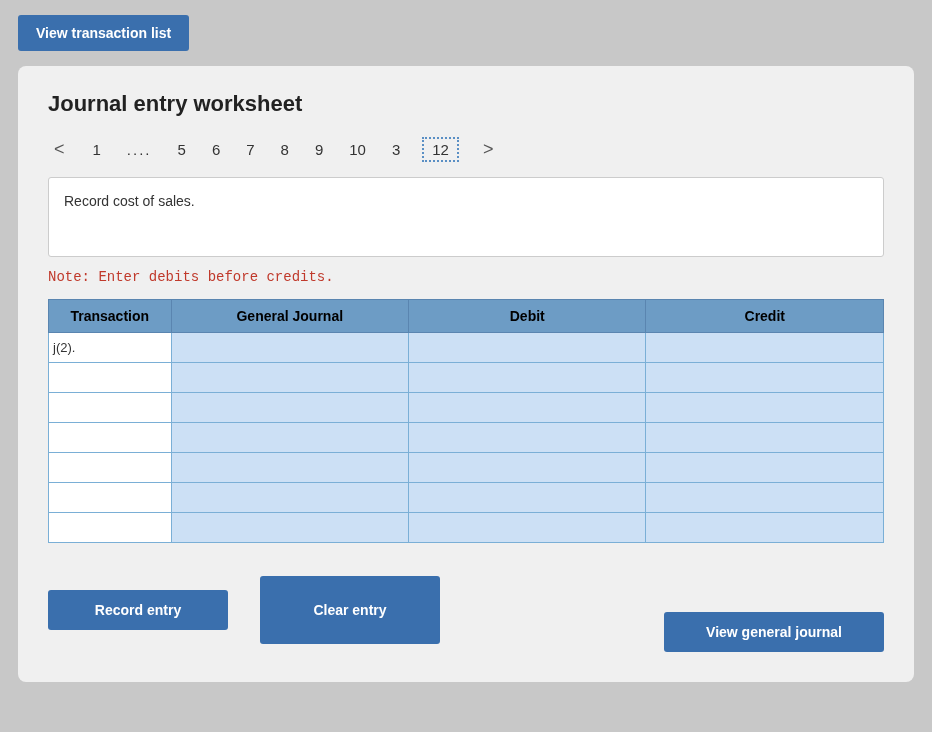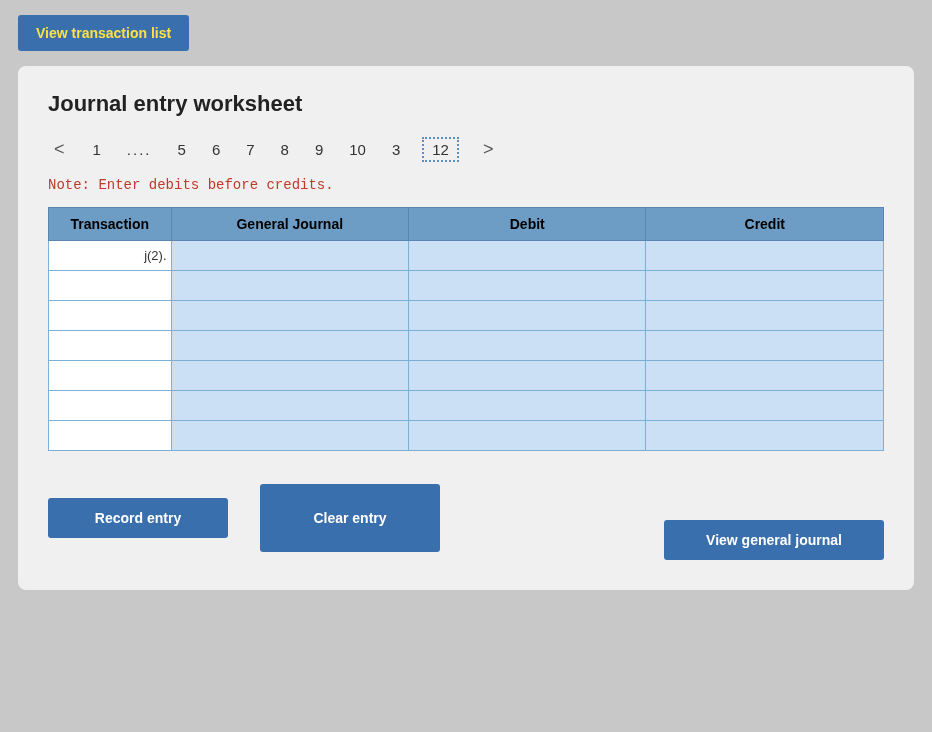"View transaction list" .view-transaction-btn { color: #fde047 -> #ffffff }
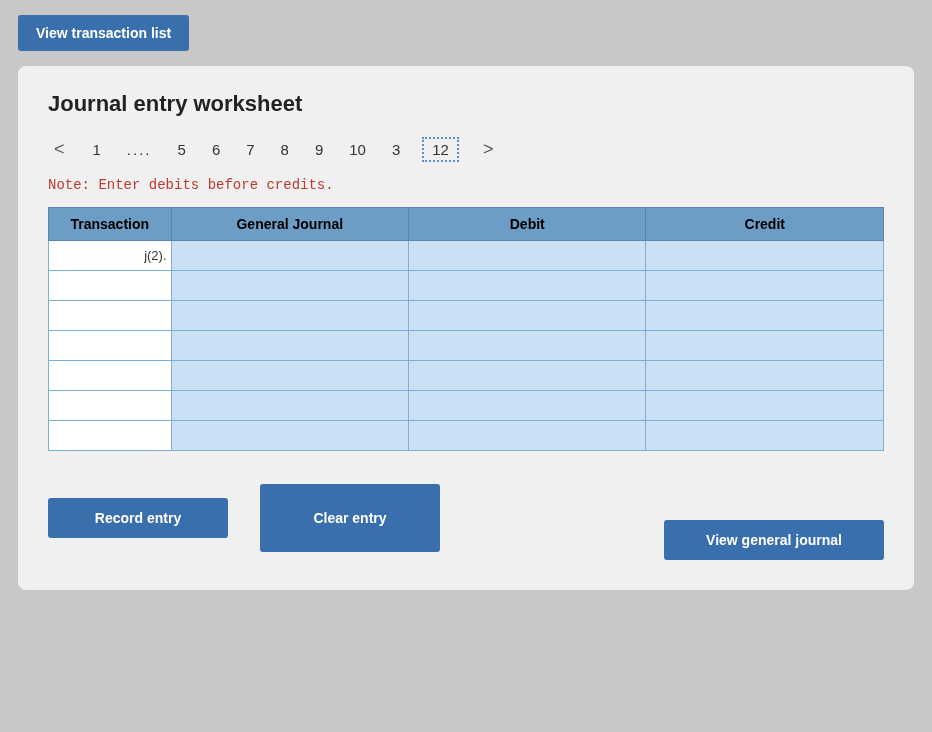"Record cost of sales." div.description-box { html: none -> <div>Record cost of sales.</div> }
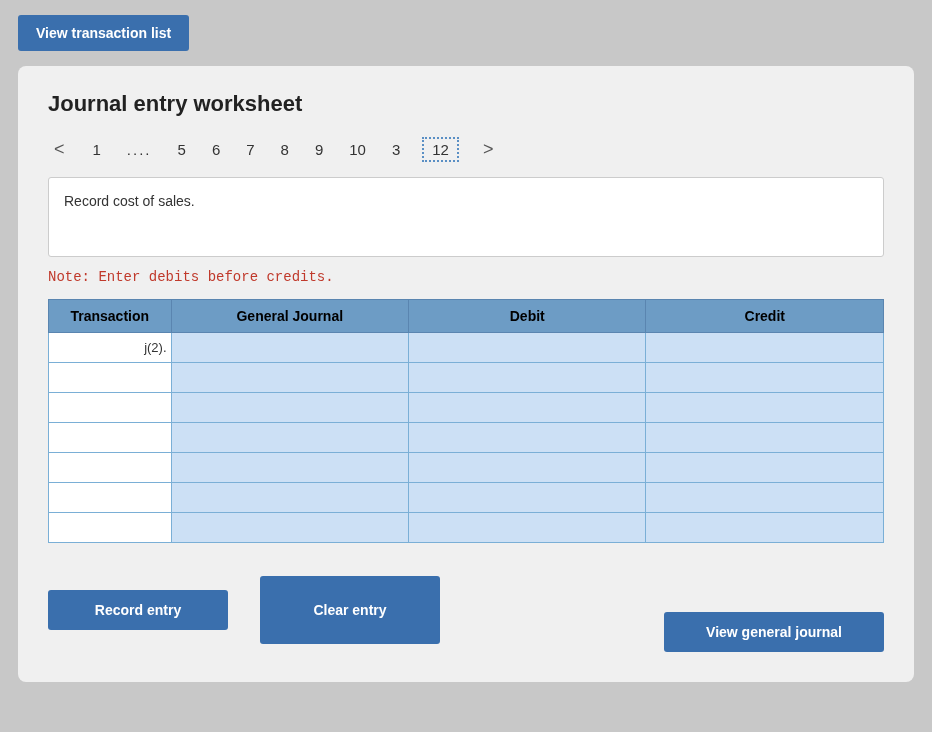"j(2)." .journal-table td.transaction-col { text-align: right -> left }
